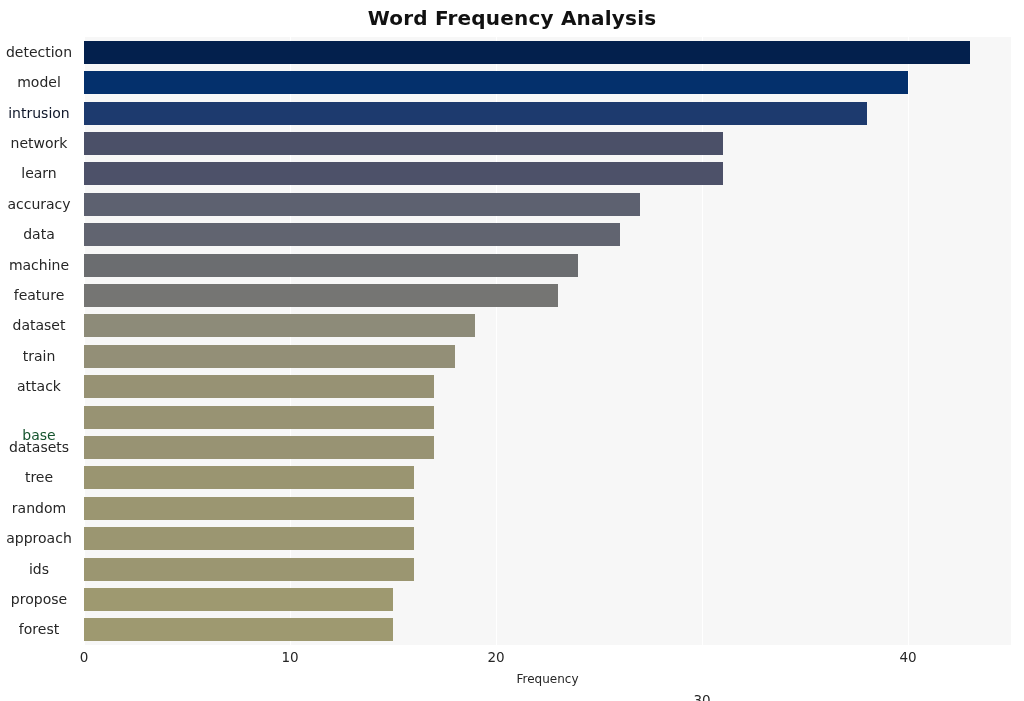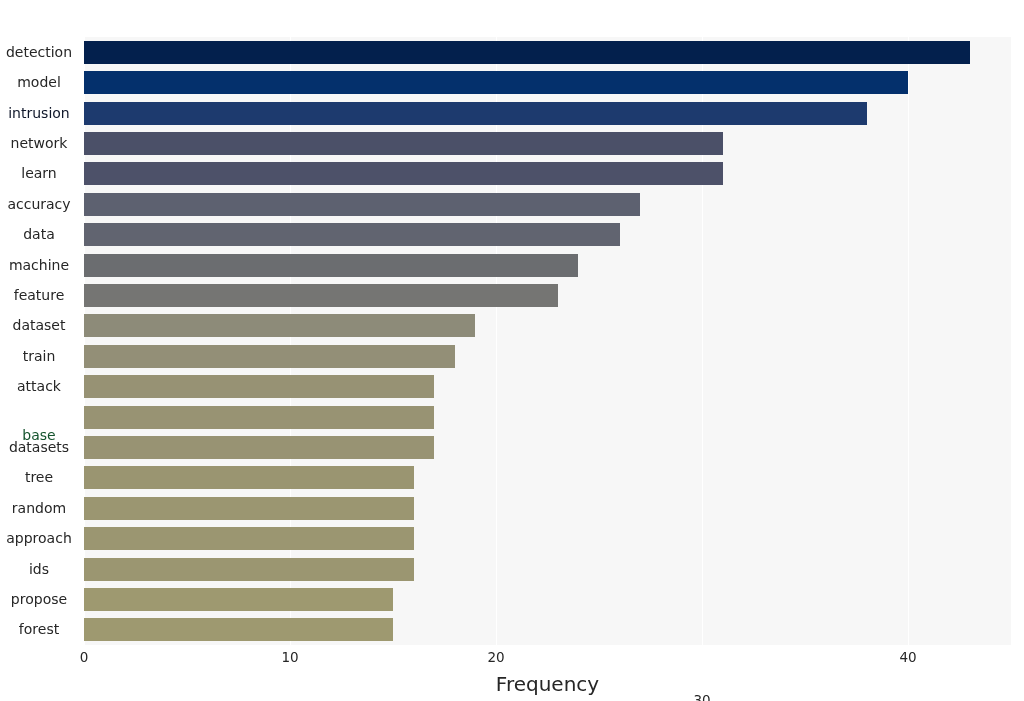"Word Frequency Analysis" div { html: none -> <div>Word Frequency Analysis</div> }
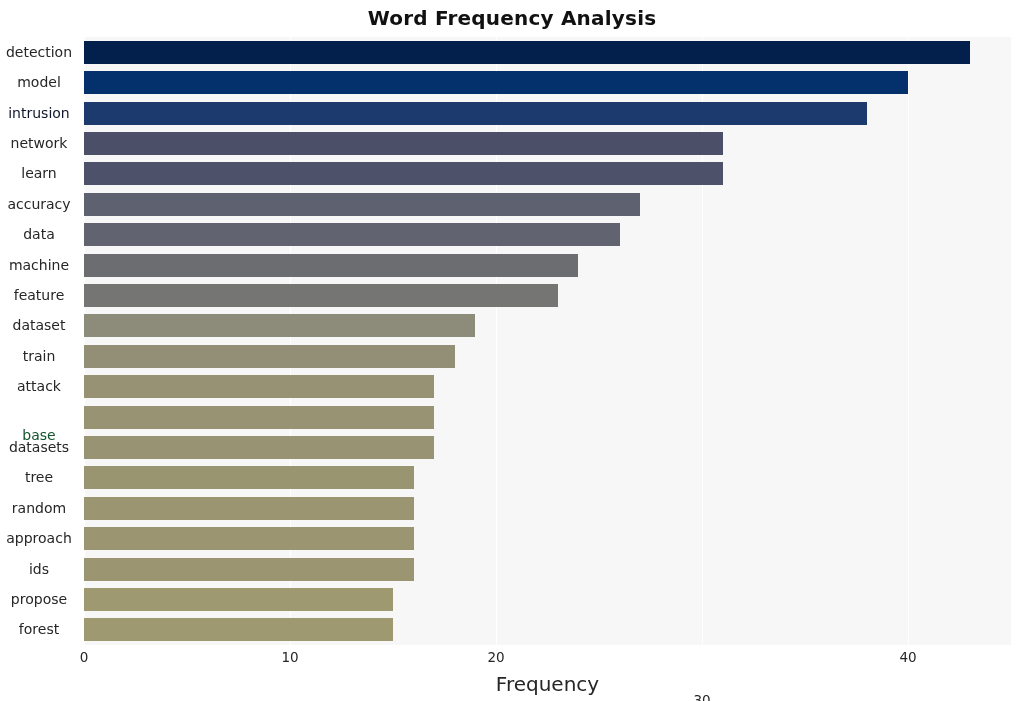"Frequency" #x-axis-label { font-size: 20px -> 12px }
